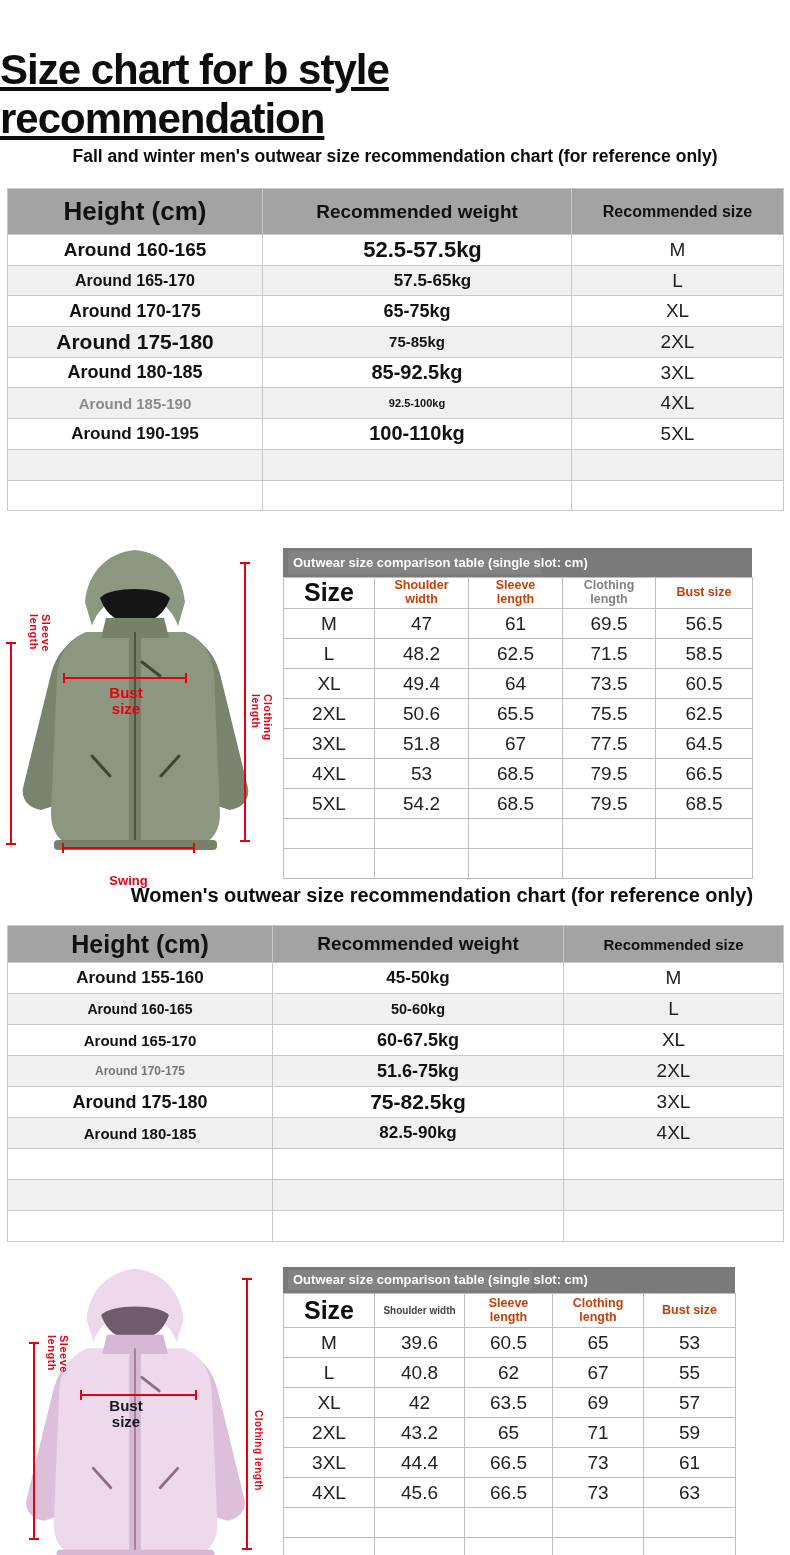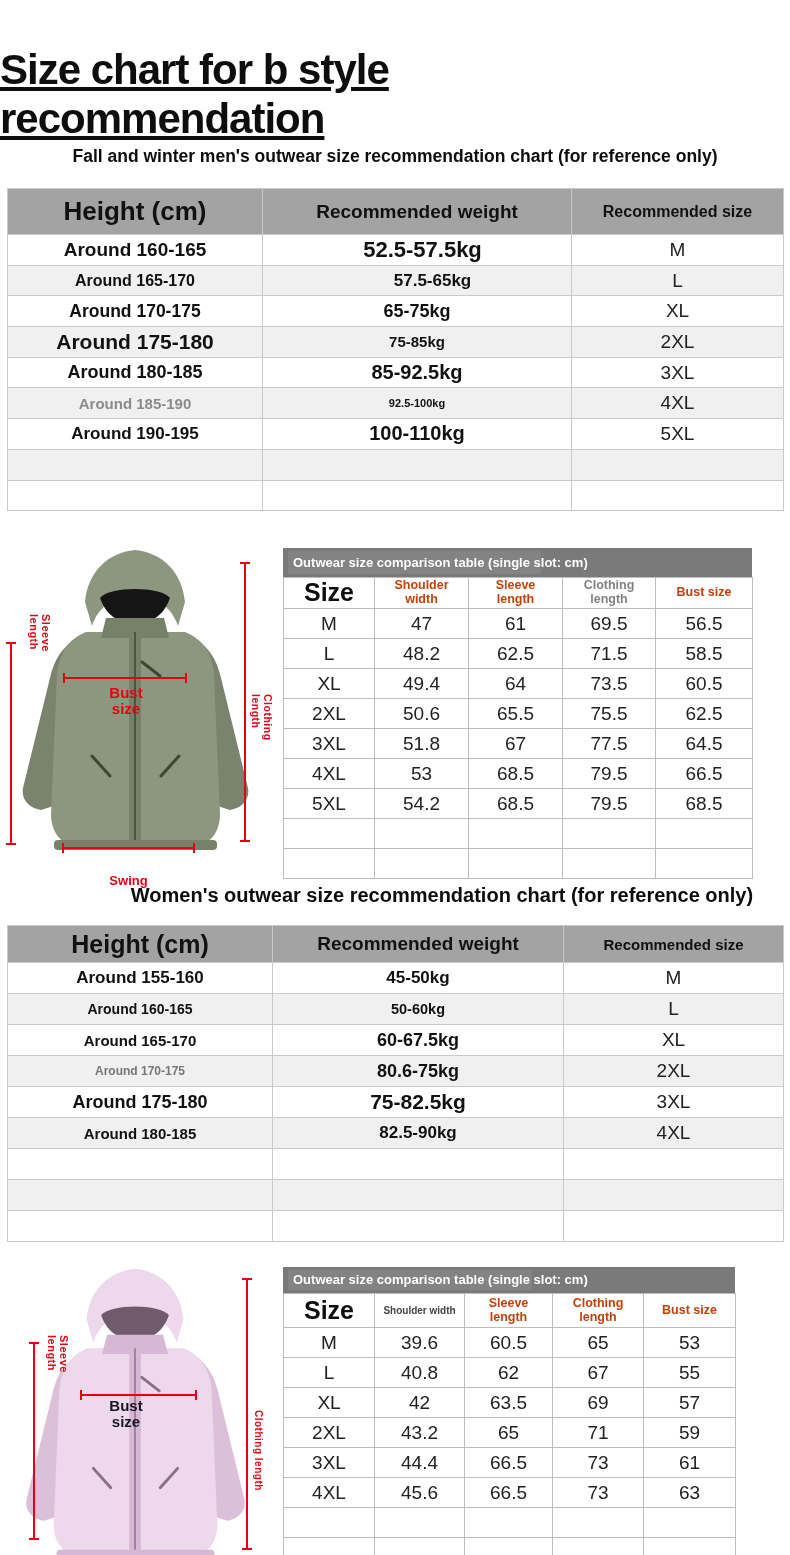"80.6-75kg" td { text: 80.6-75kg -> 51.6-75kg }
